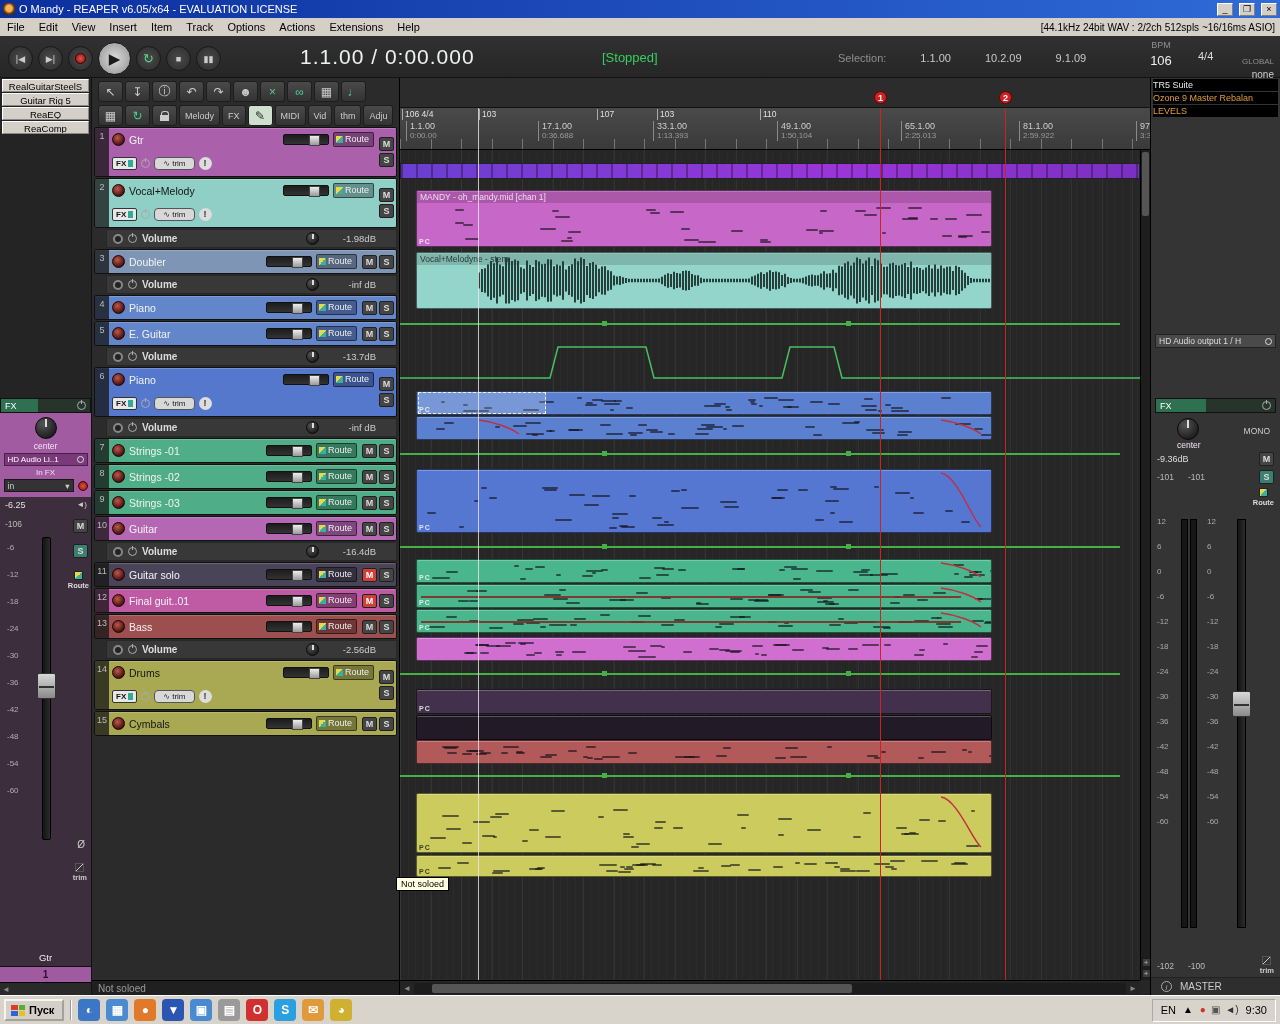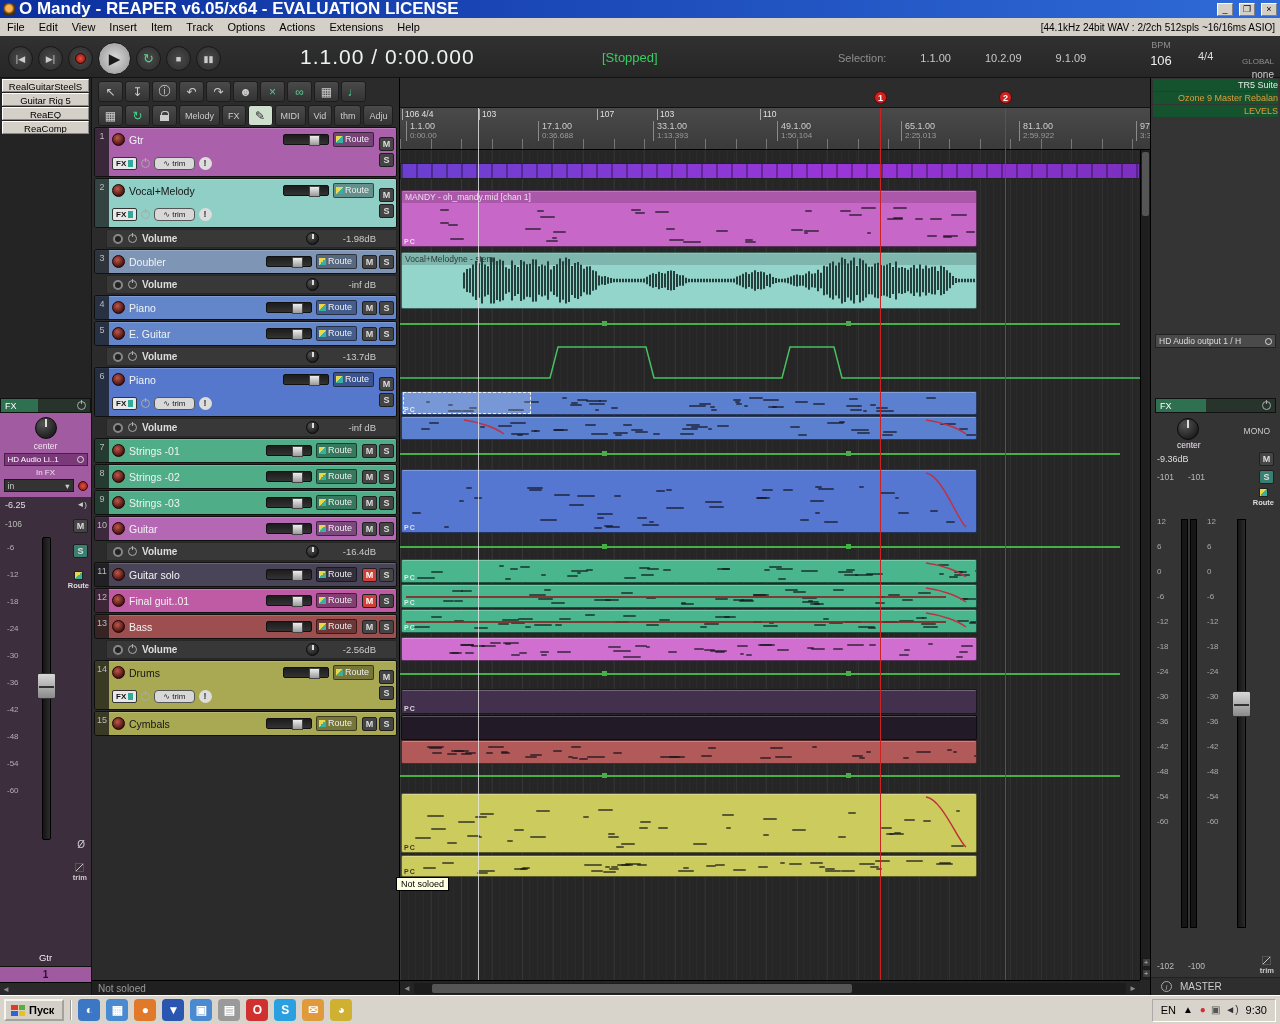"O Mandy - REAPER v6.05/x64" .title { font-size: 17px -> 11px; font-weight: bold -> normal }
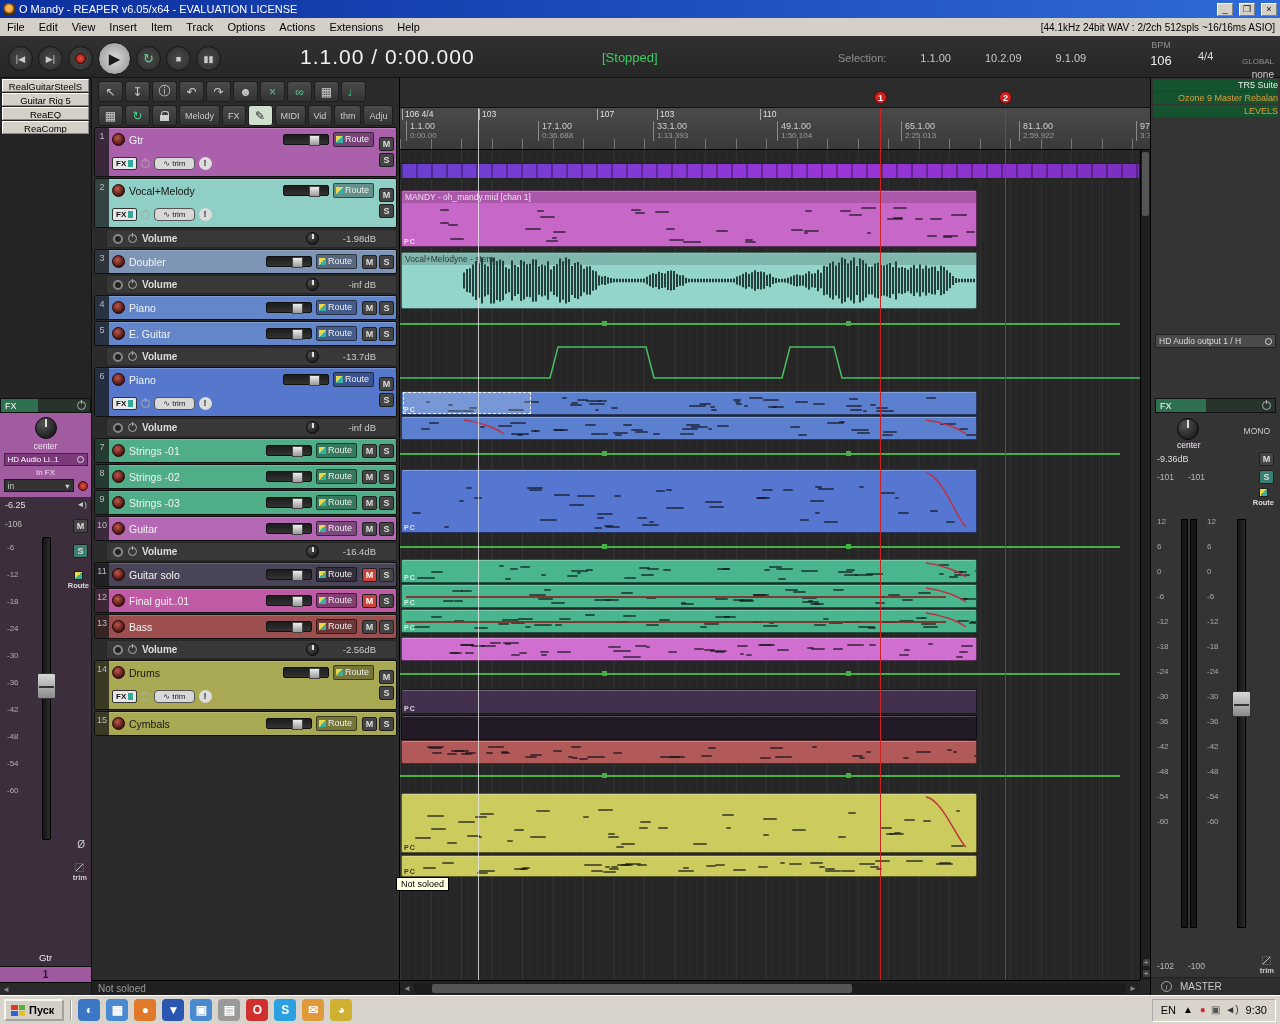"TR5 Suite" .rp-plug { background: #14532d -> #000000; text-align: right -> left }
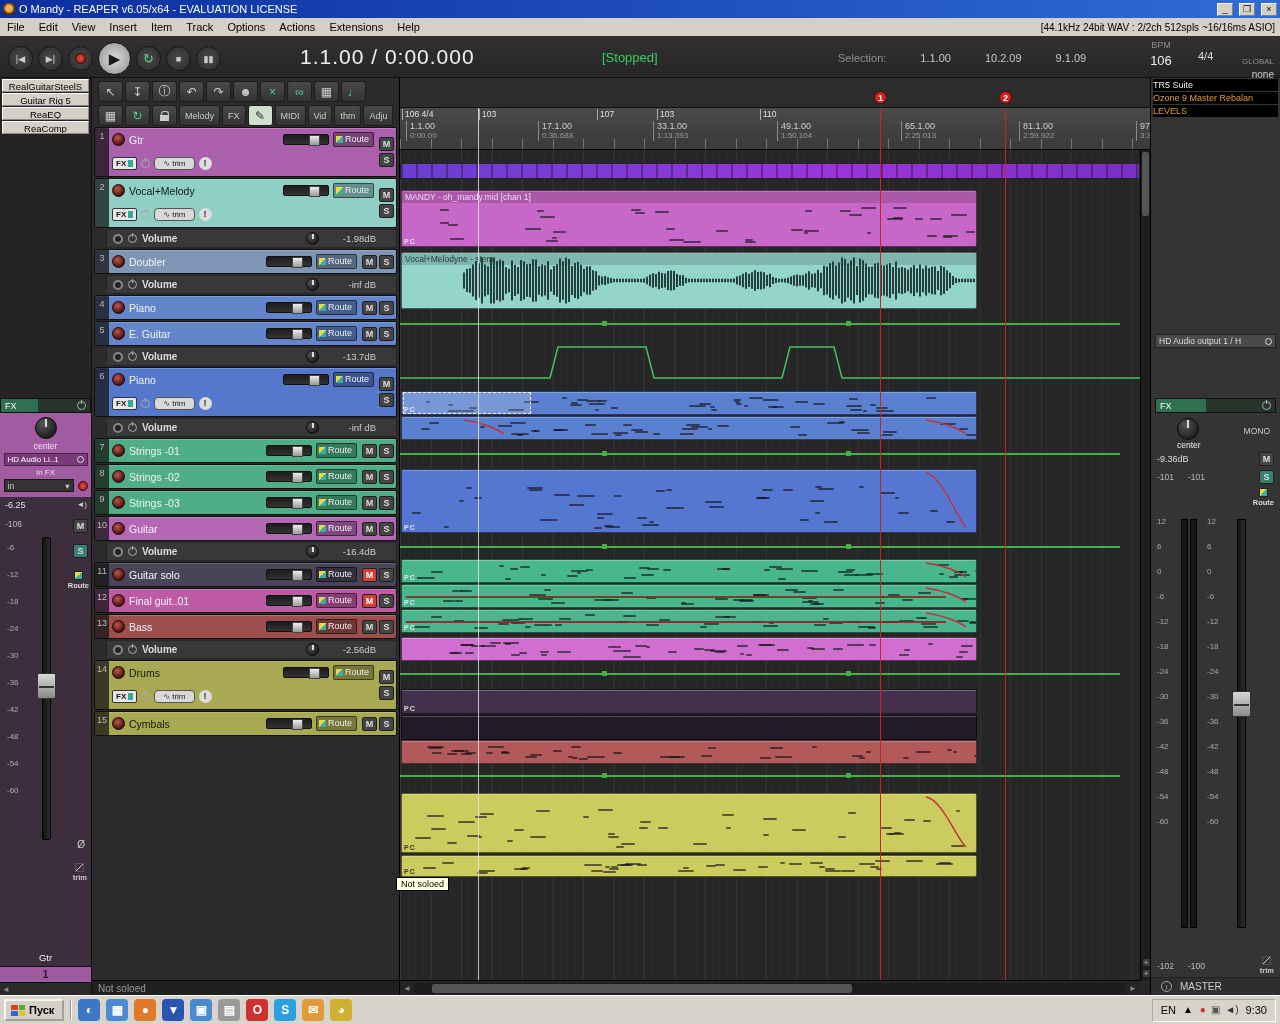"MANDY - oh_mandy.mid [chan 1]" .aitem { left: 1px -> 16px }
